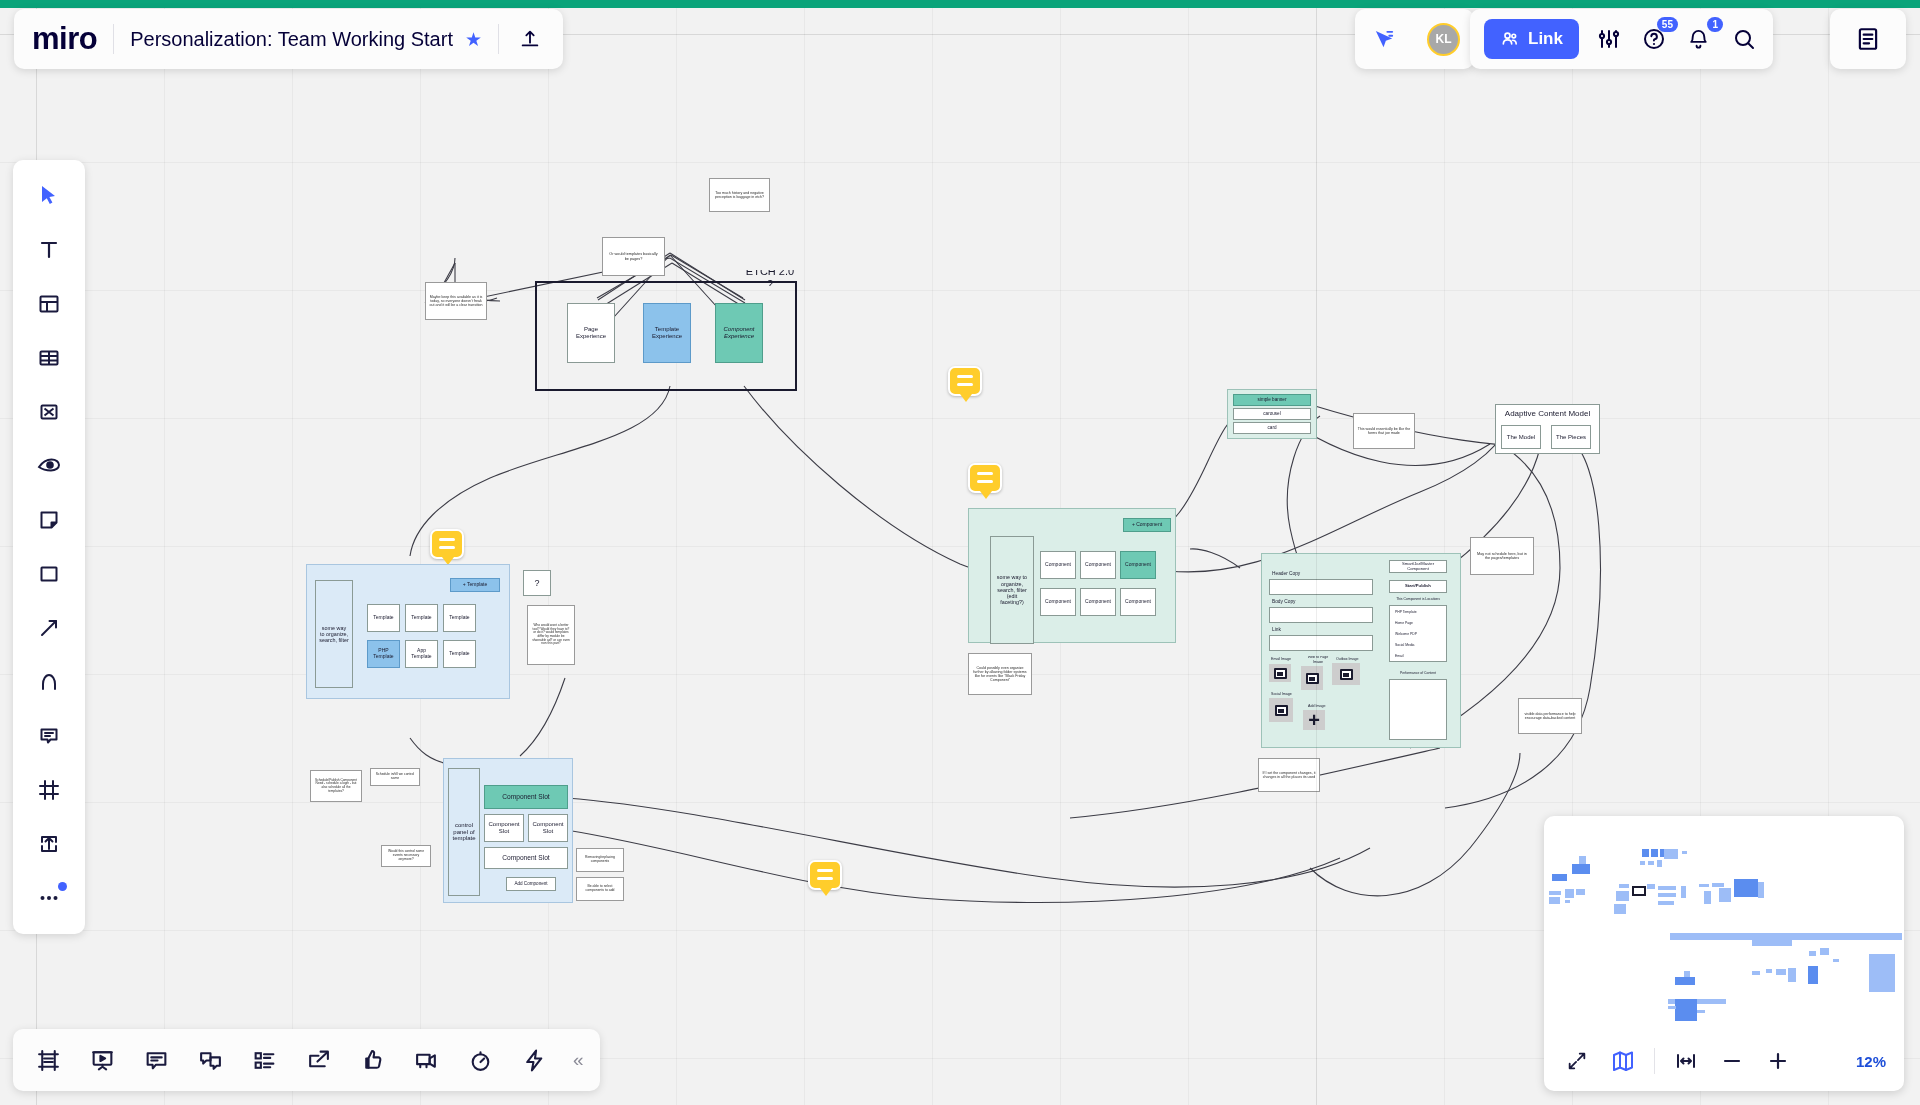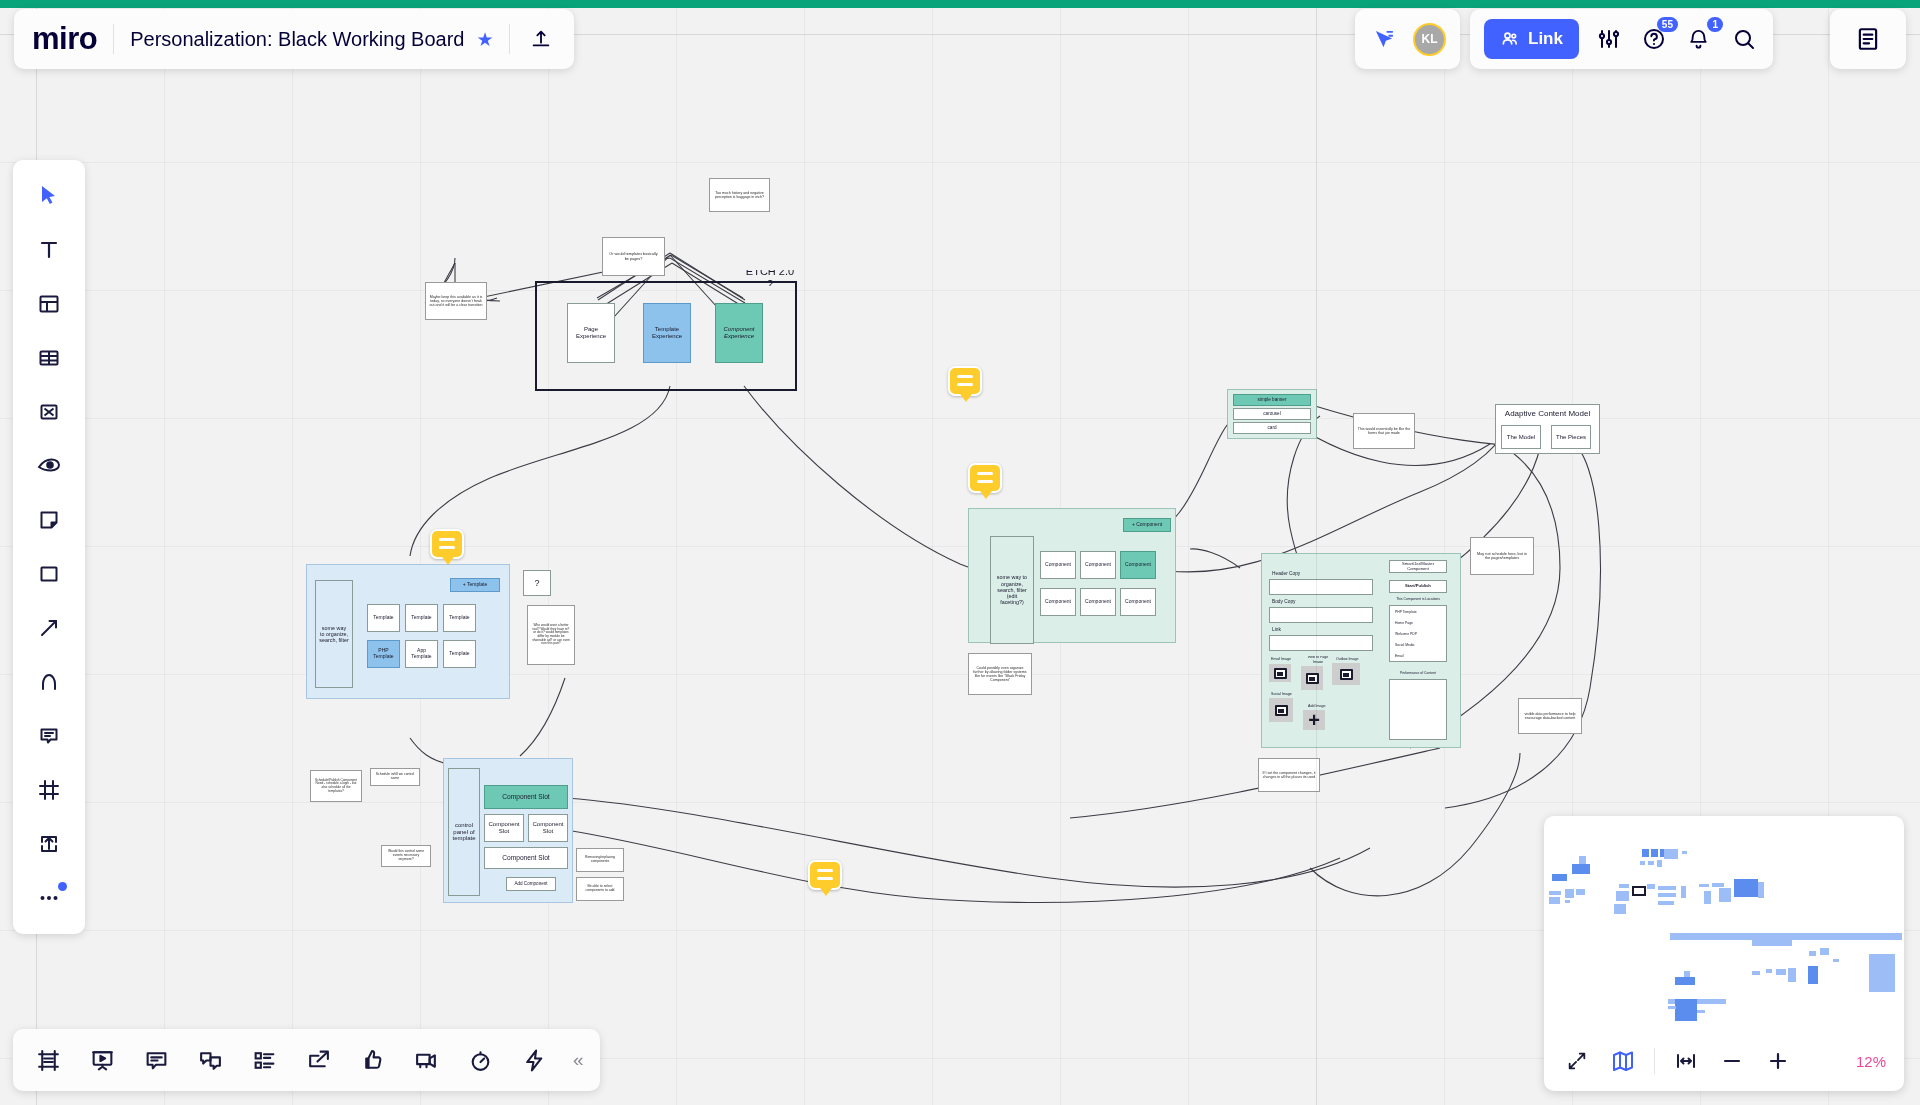"Personalization: Black Working Board" span.board-title { text: Black Working Board -> Team Working Start }
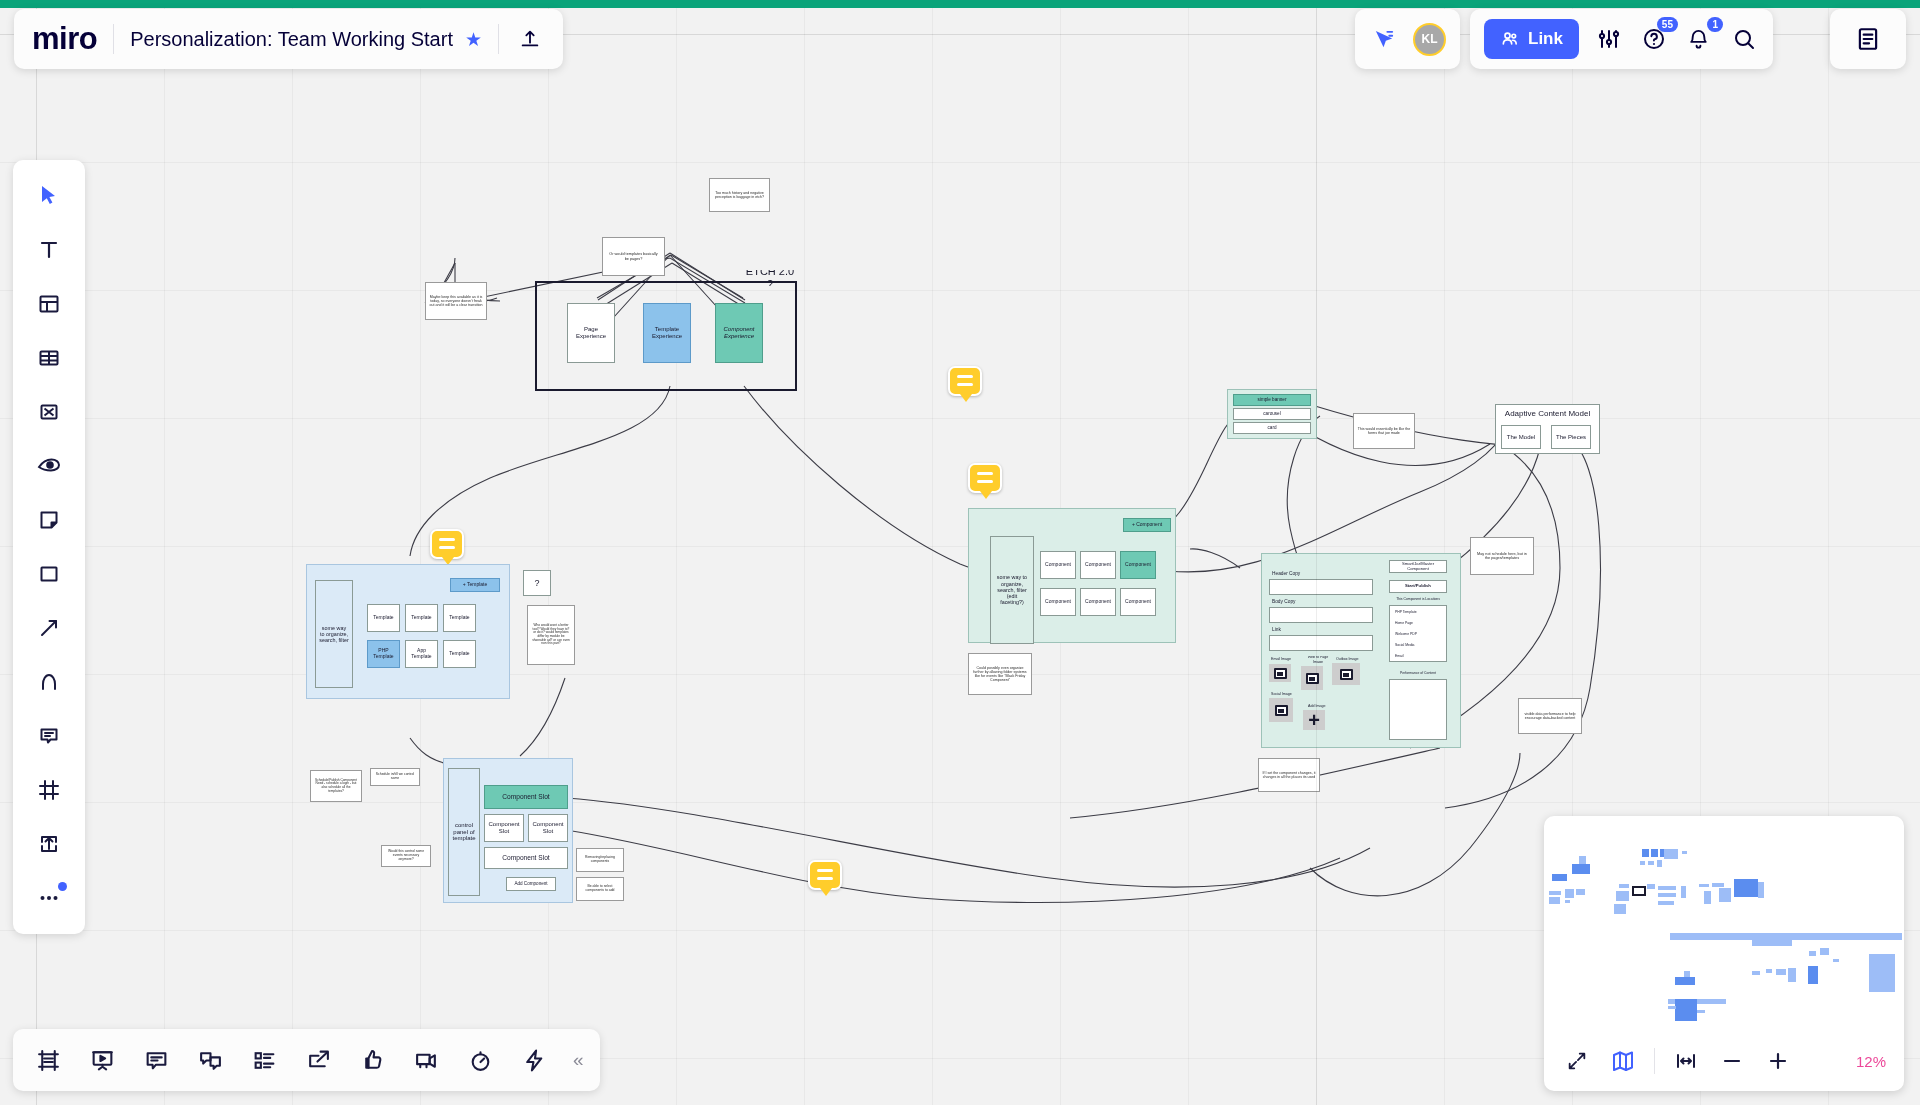"KL" #tb-mid { gap: 14px -> 28px }
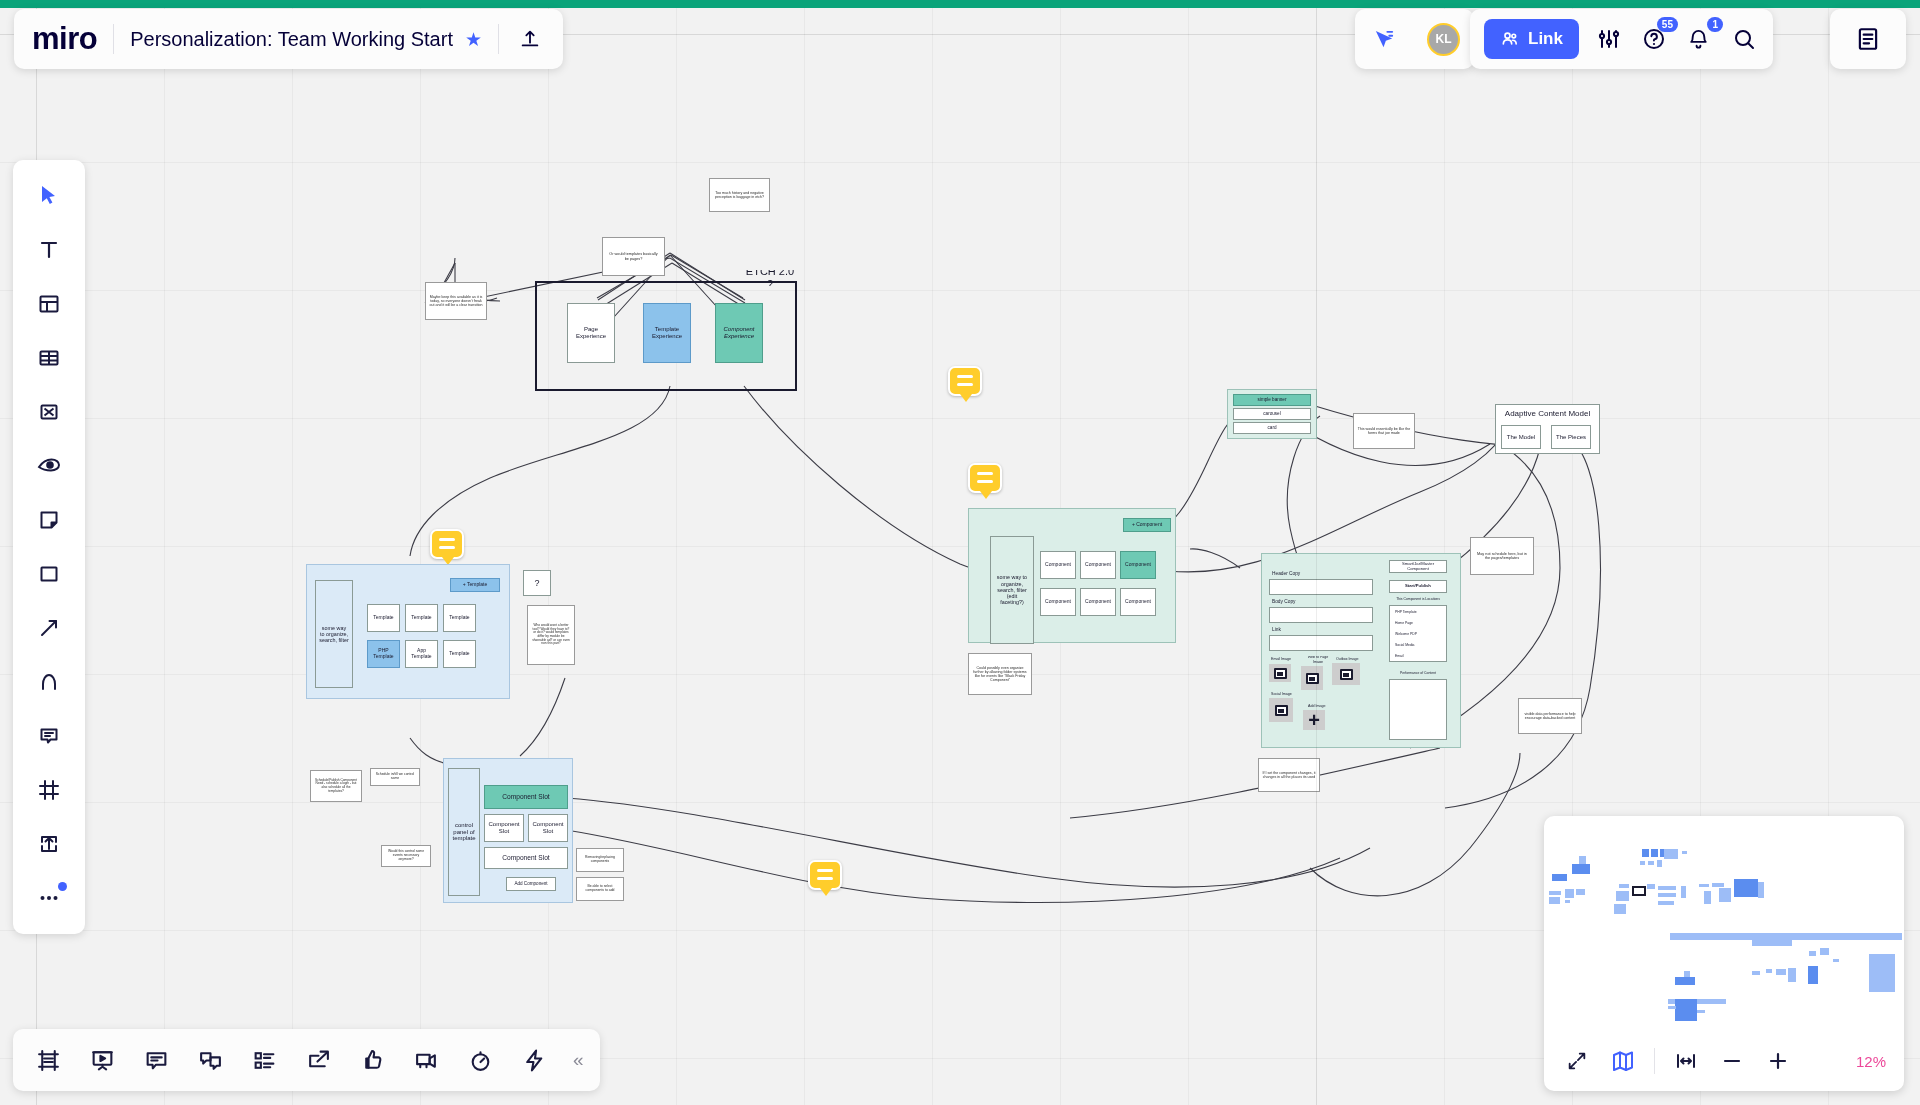"12%" .zoomlabel { color: #ec4899 -> #1d4ed8; font-weight: 400 -> 700 }
